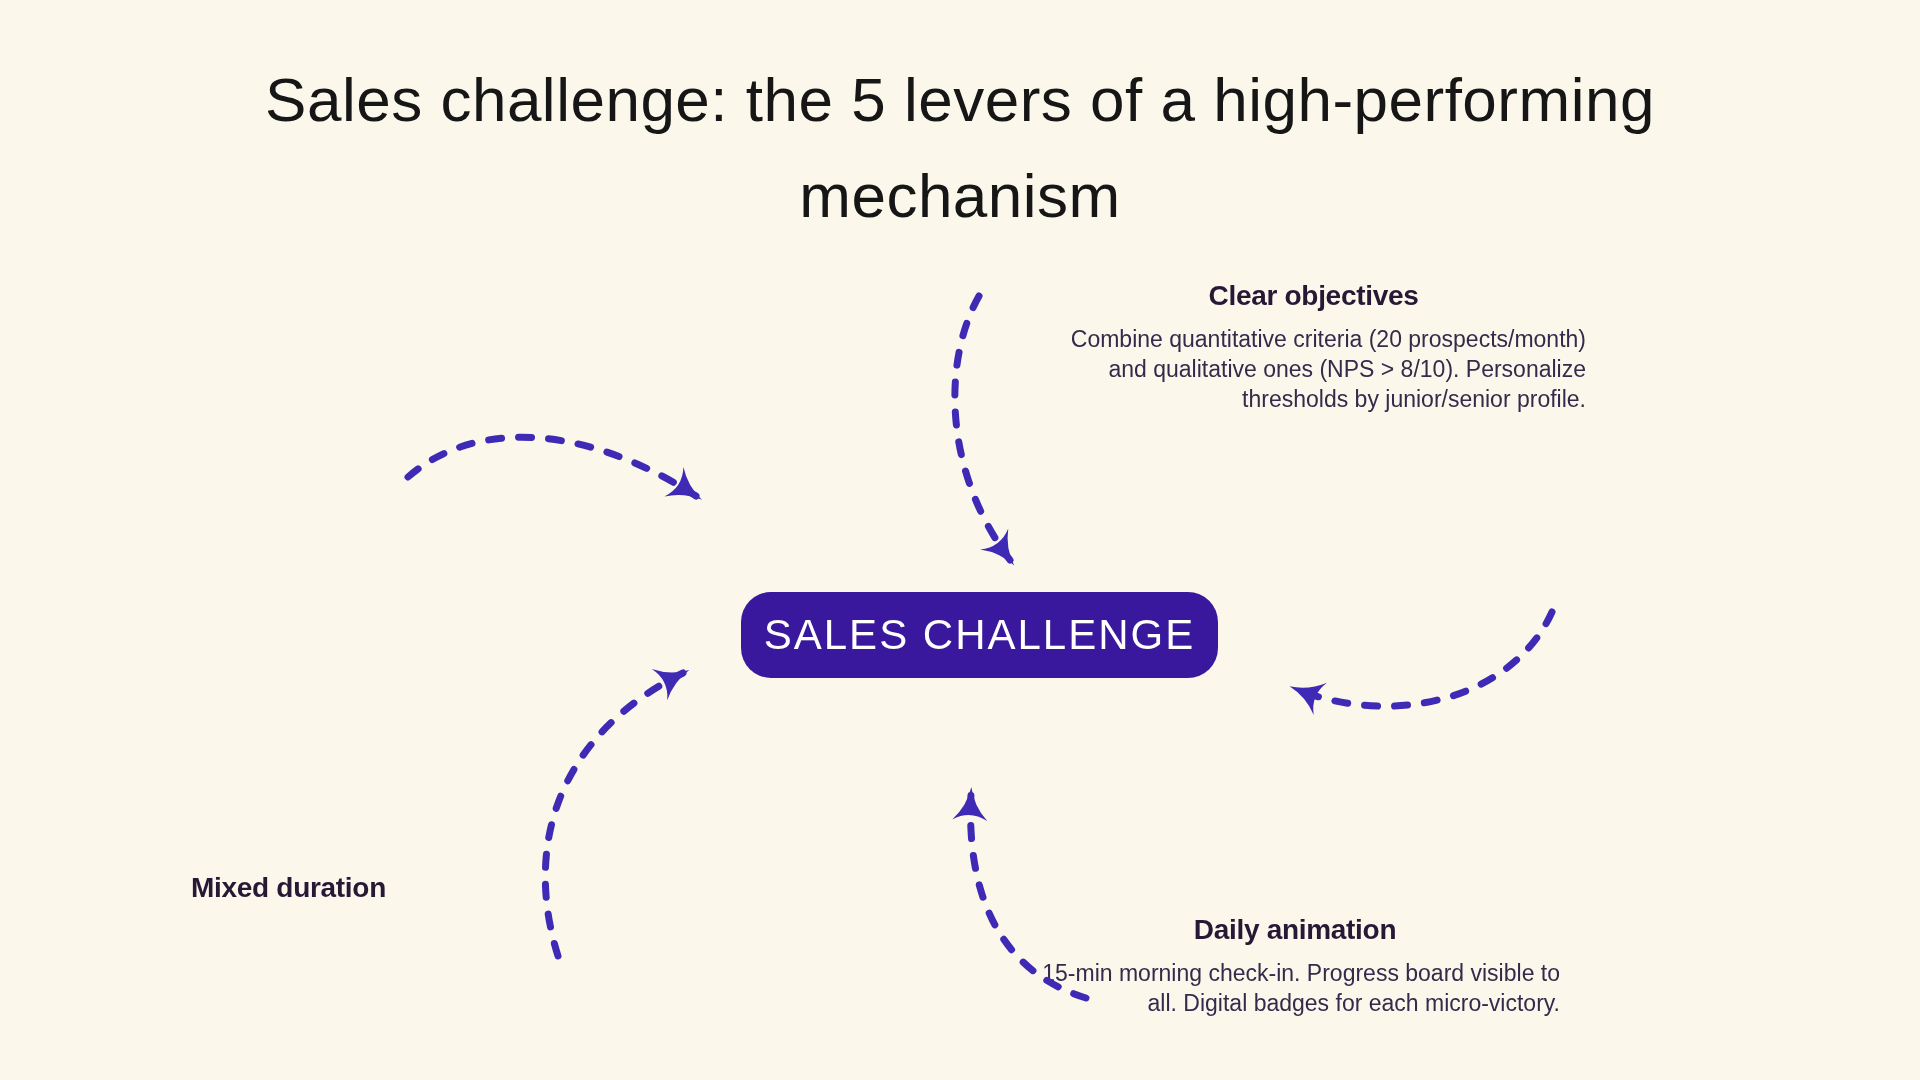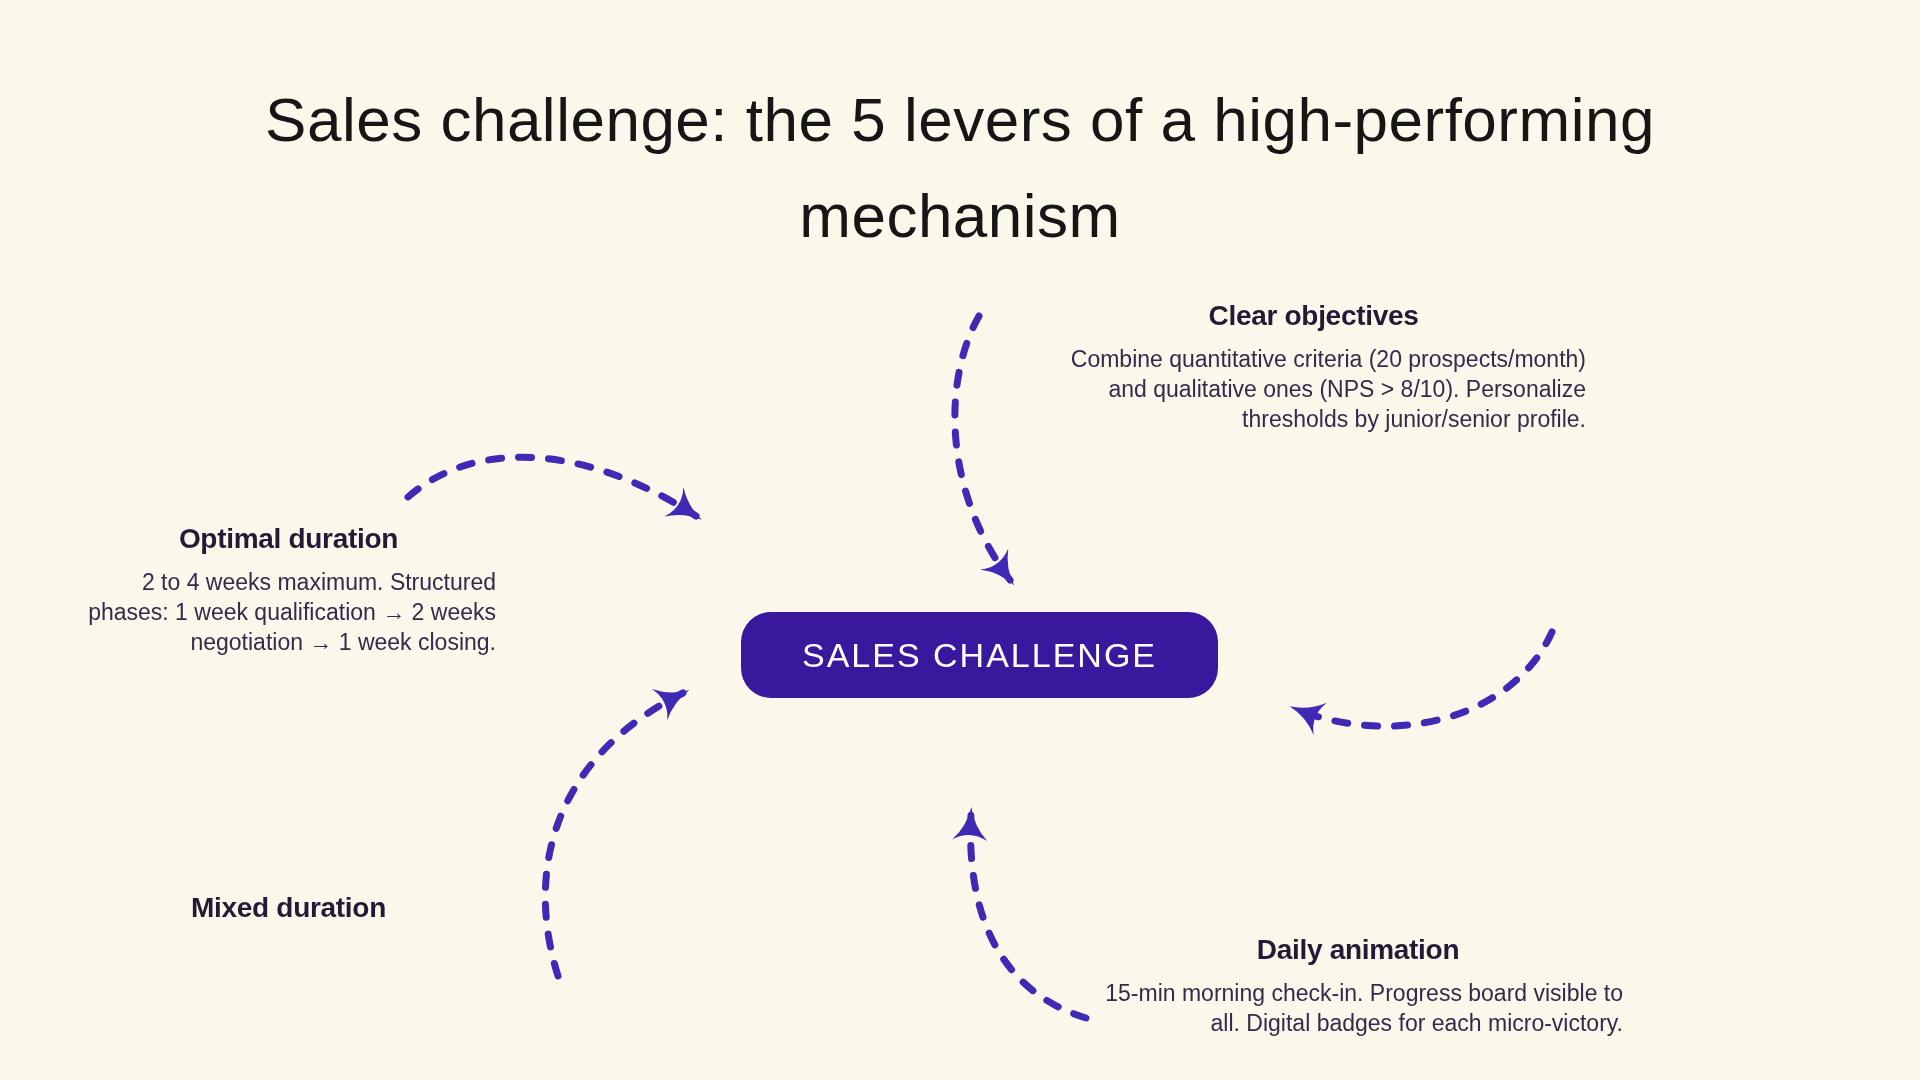"Sales challenge: the 5 levers" .canvas { margin-top: 20px -> none }
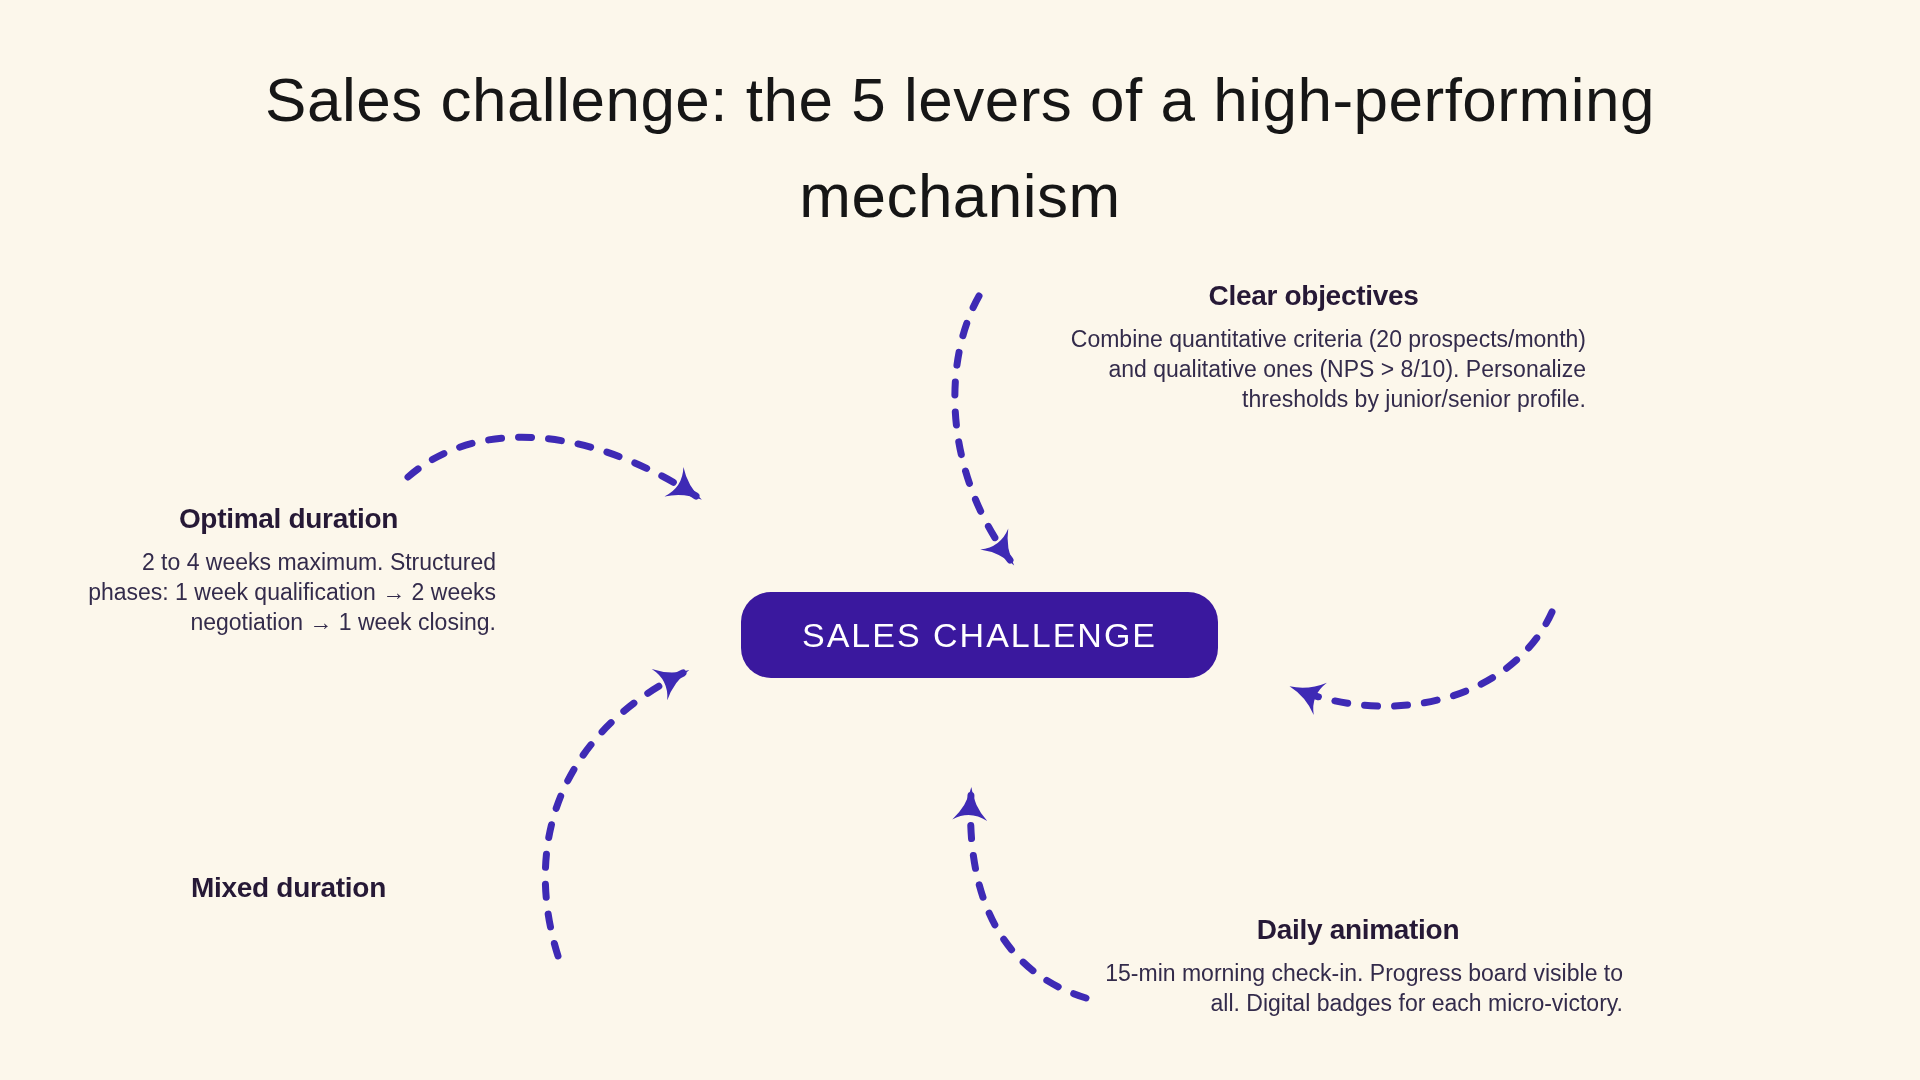"Optimal duration" div.lever { html: <div> <h2>Optimal duration</h2> <p>2 to 4 weeks maximum. Structured phases: 1 week qualification → 2 weeks negotiation → 1 week closing.</p> </div> -> none }
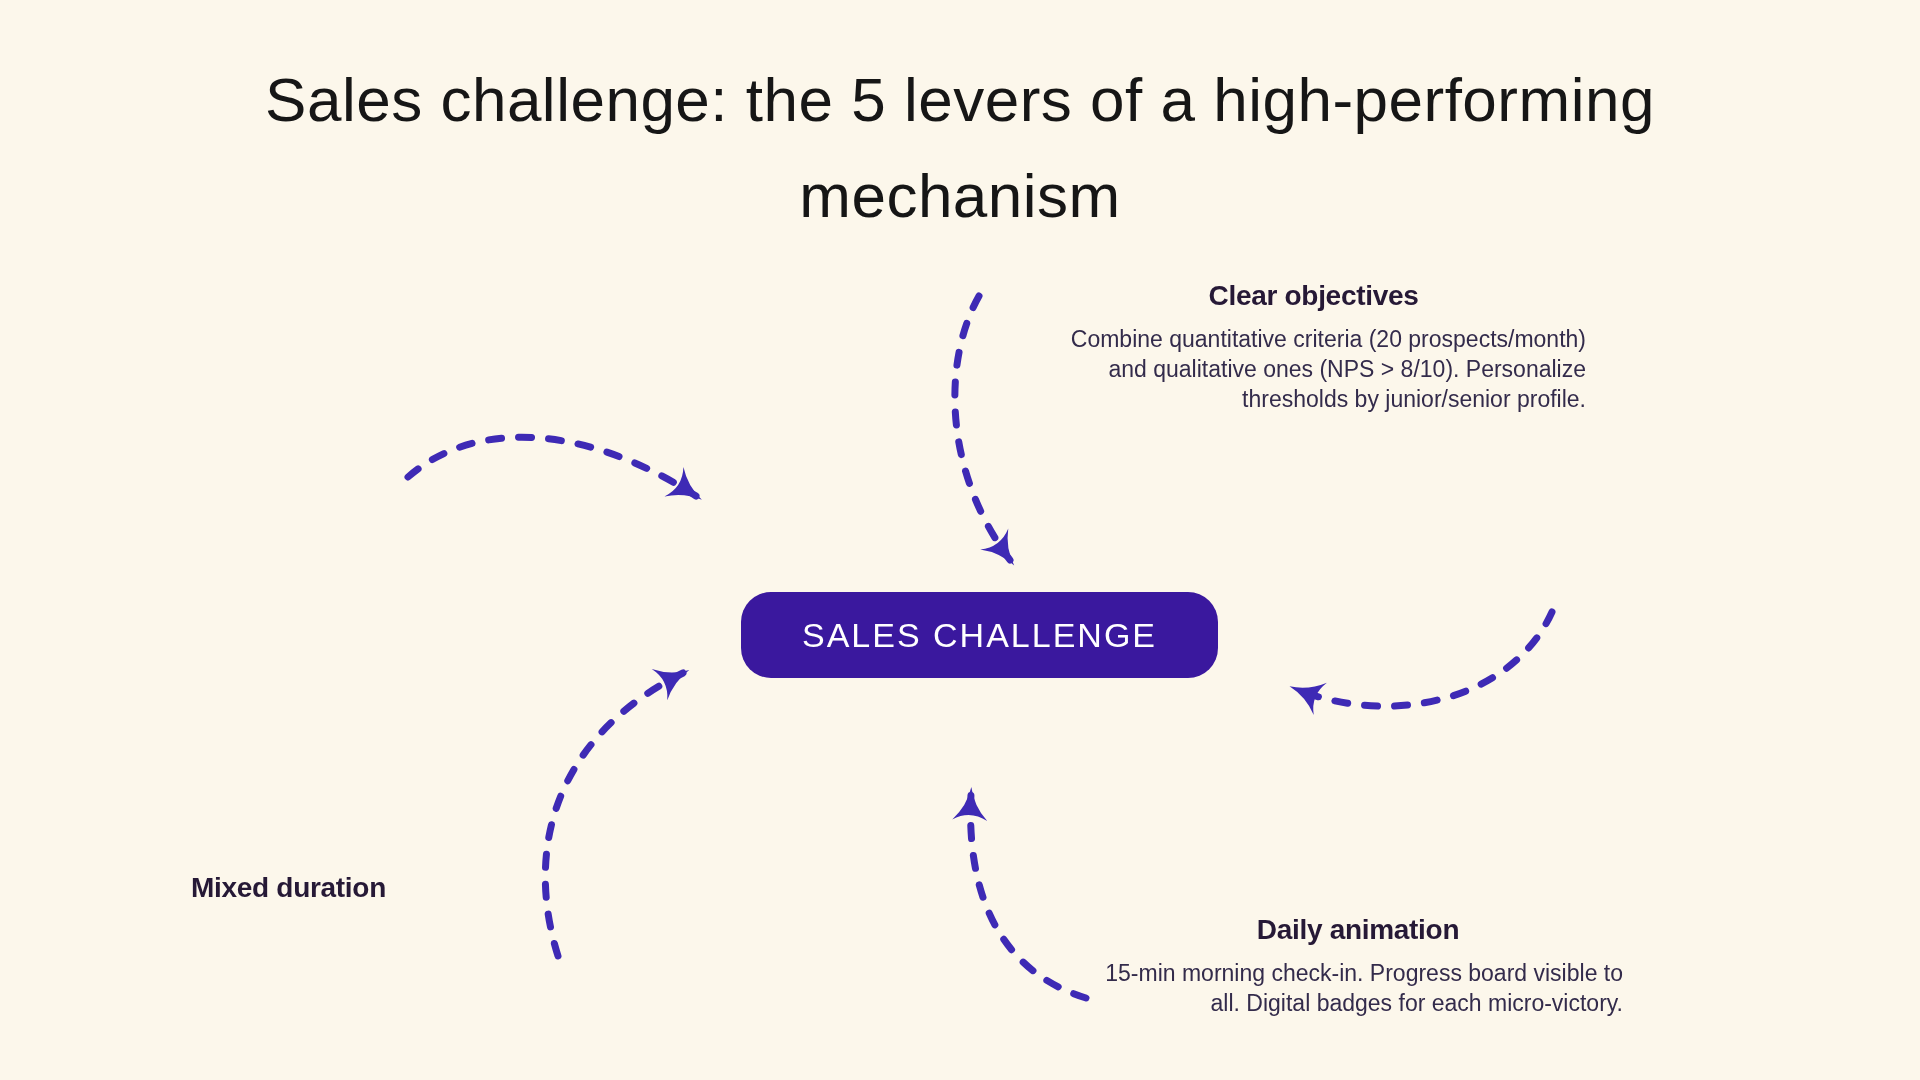"SALES CHALLENGE" .center-pill span { font-size: 34px -> 42px }
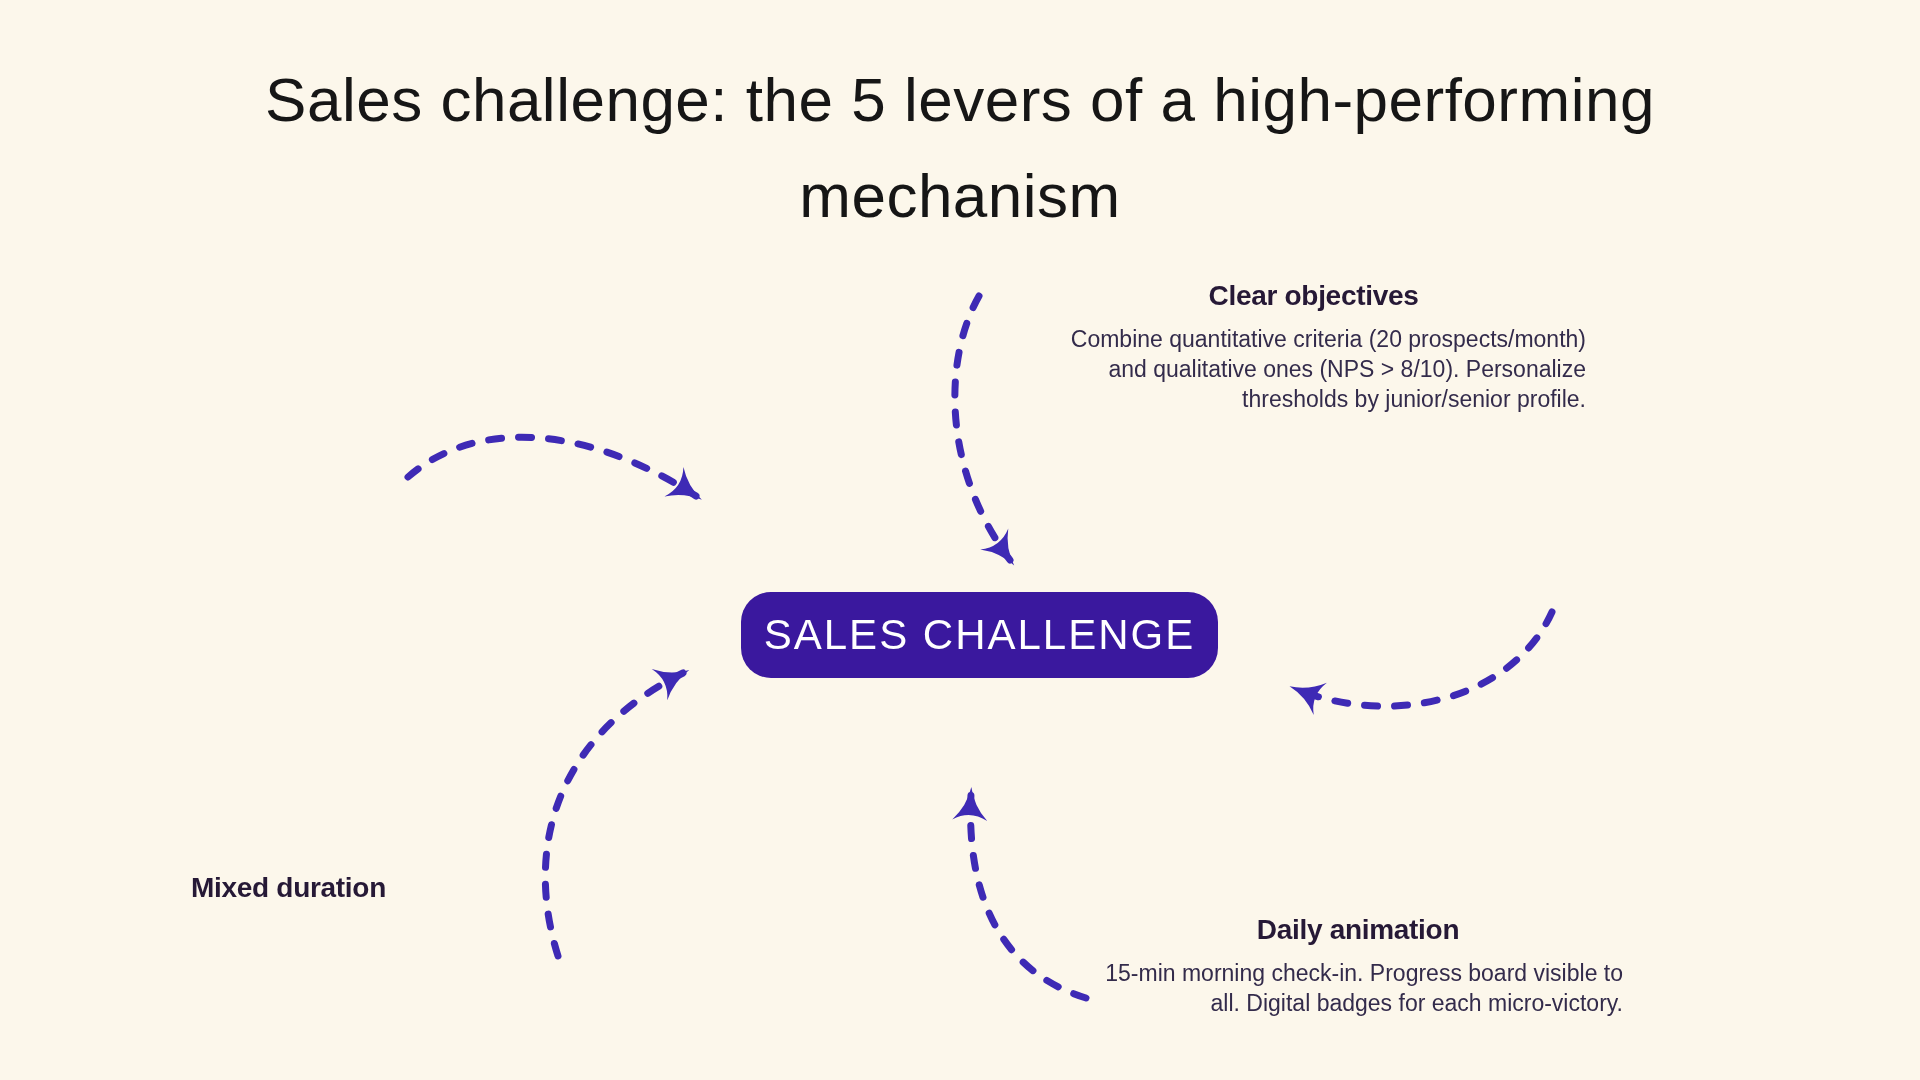"Daily animation" .lever.daily-animation { left: 1093px -> 1030px }
